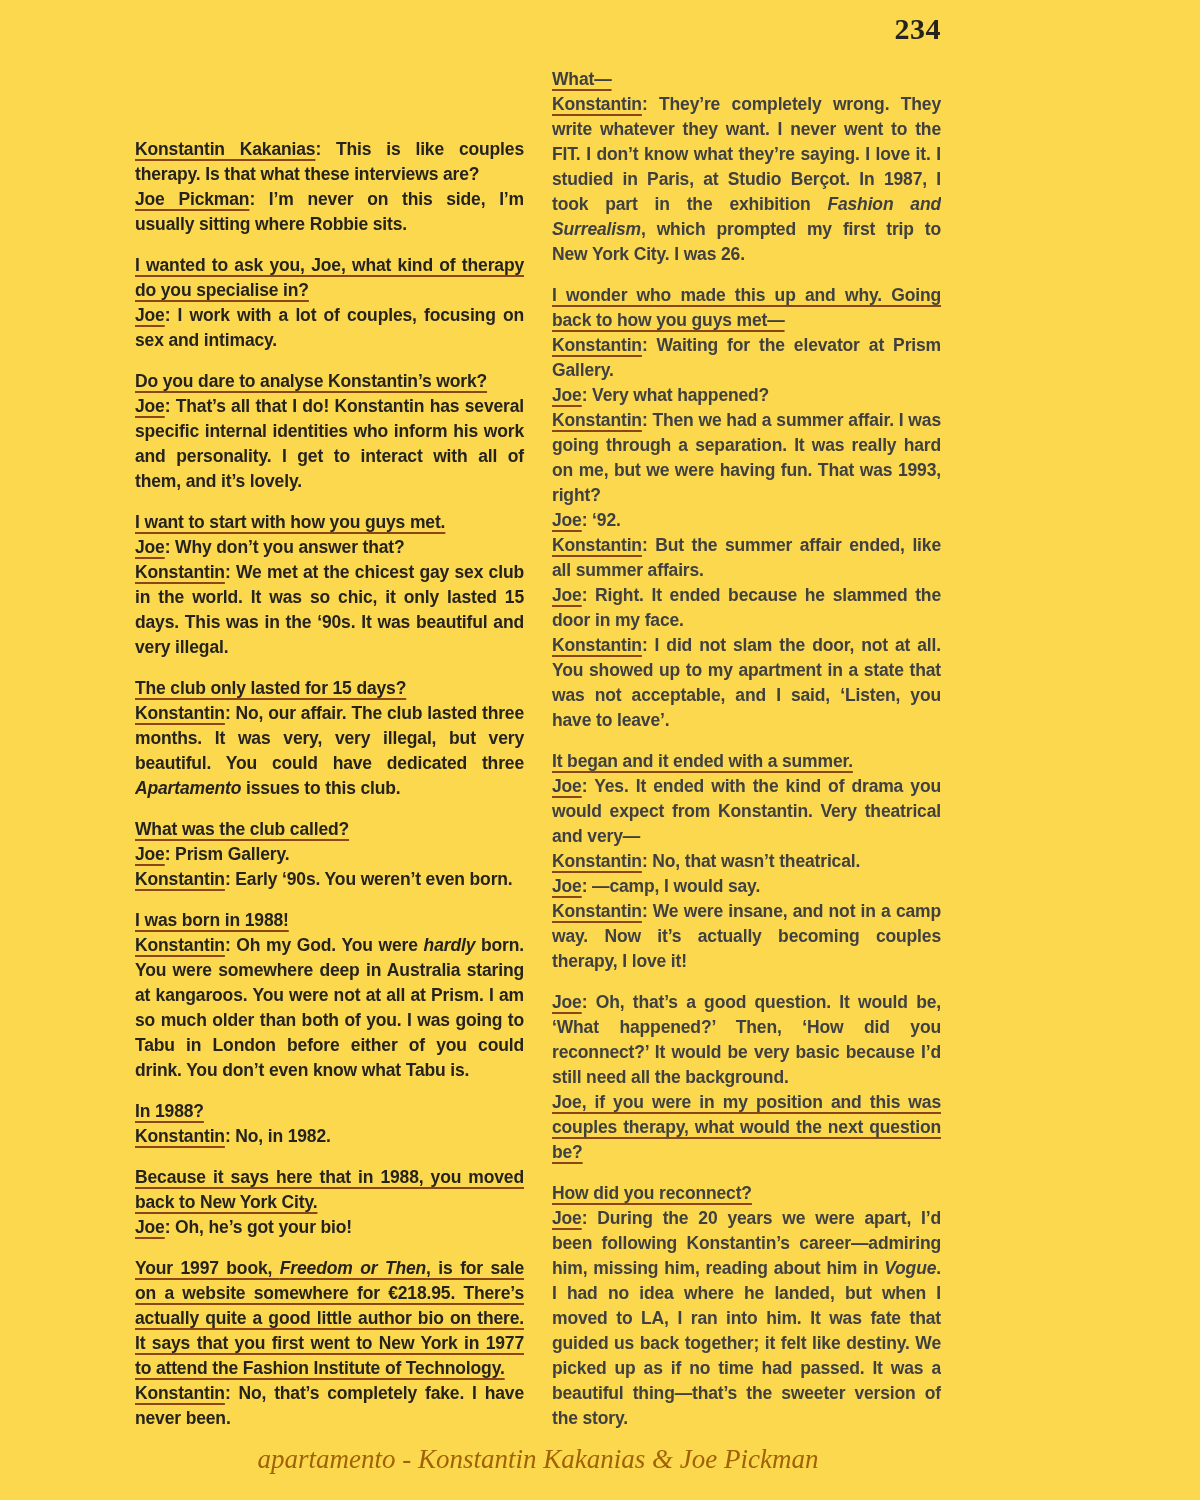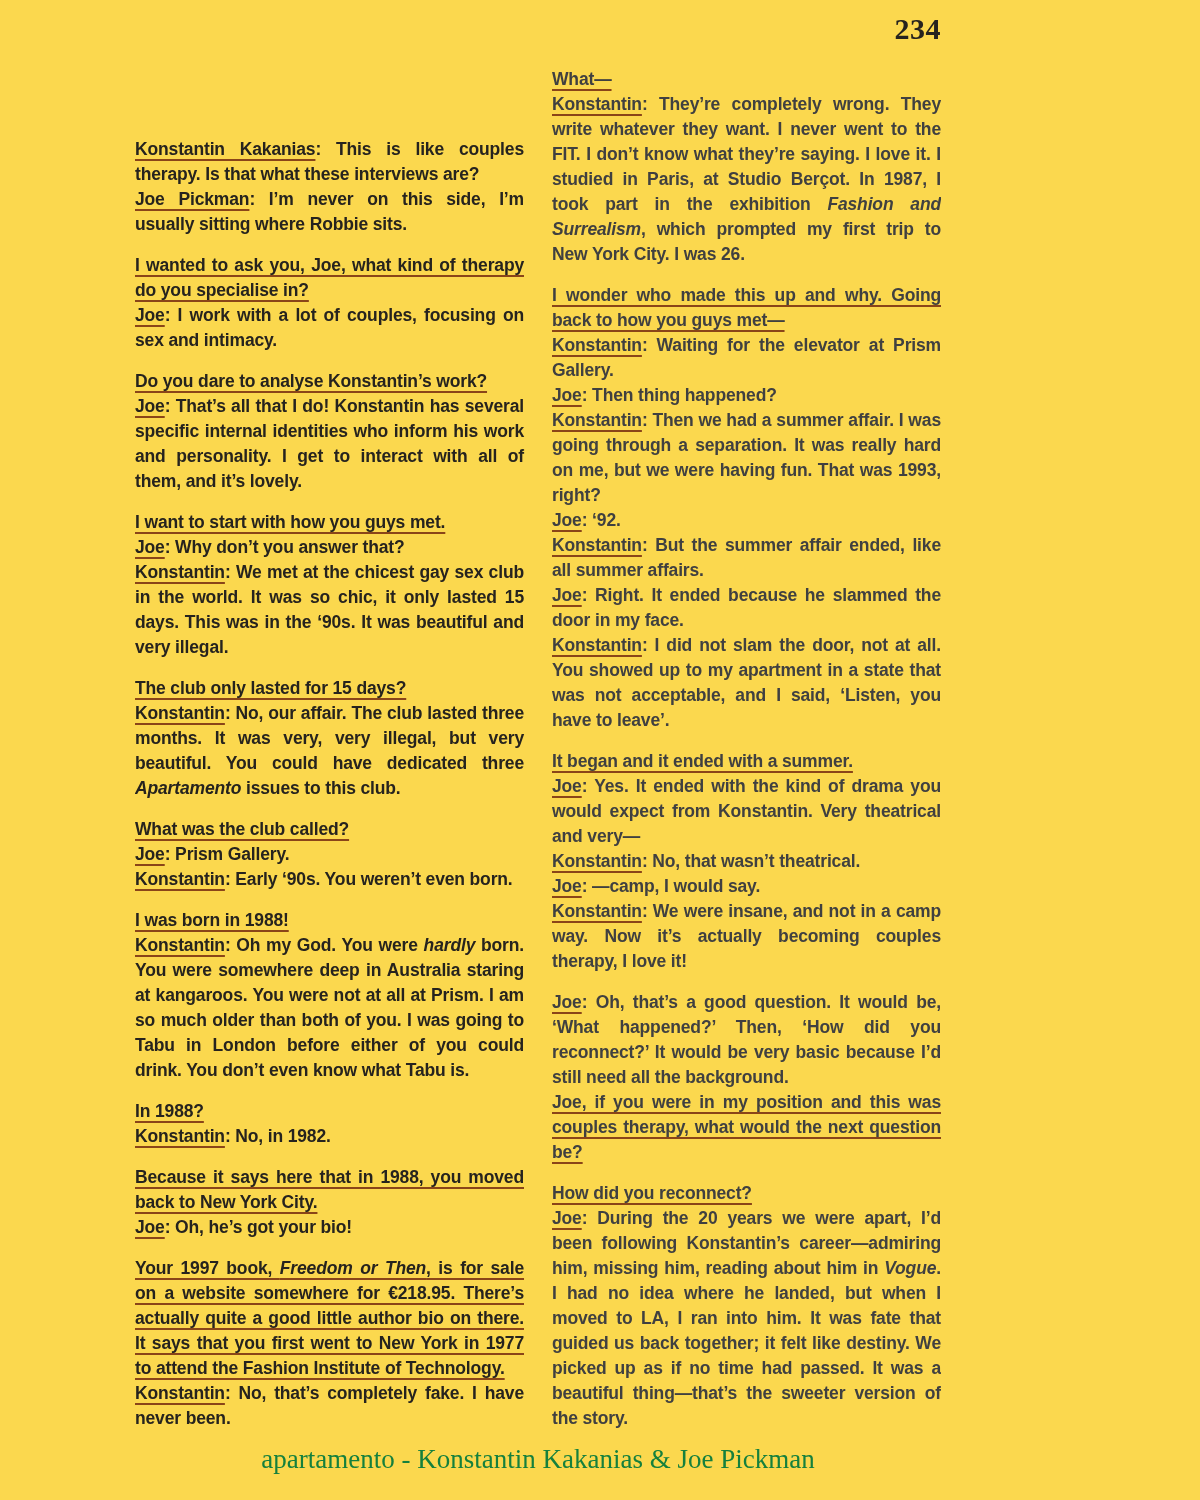": Then thing happened?" span { text: Then thing -> Very what }
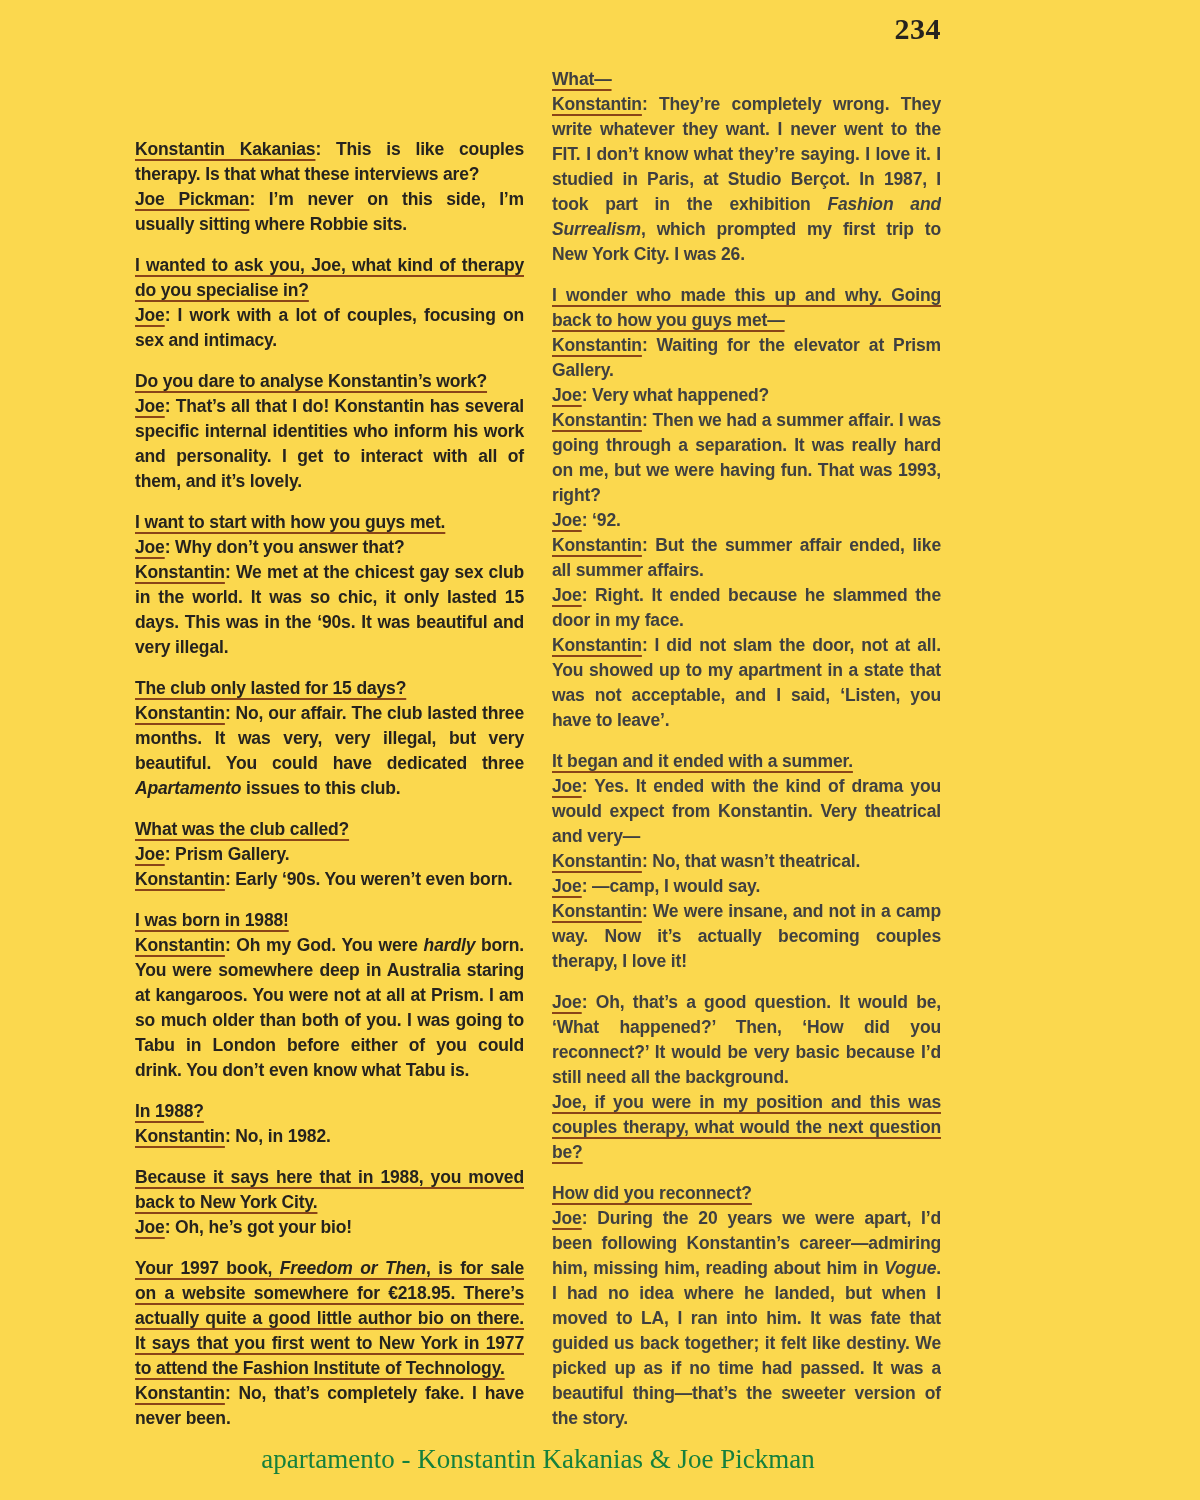"apartamento - Konstantin Kakanias &" div.footer { color: #15803d -> #a16207; font-style: none -> italic }
